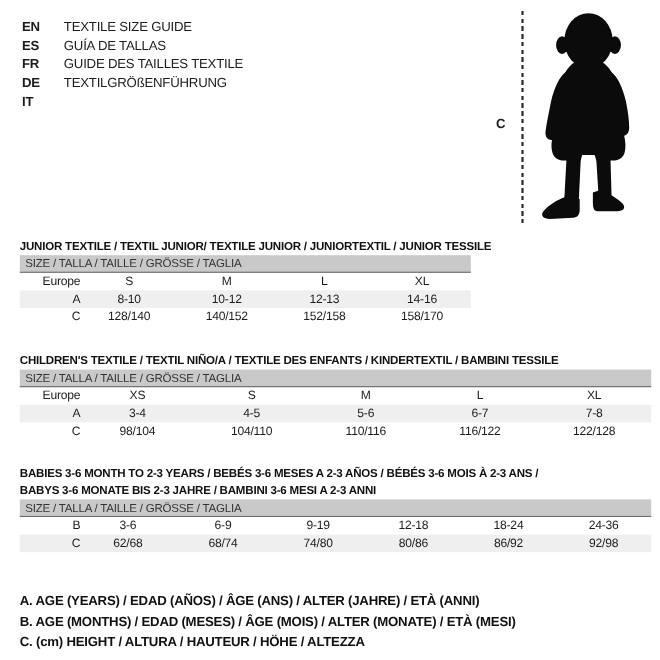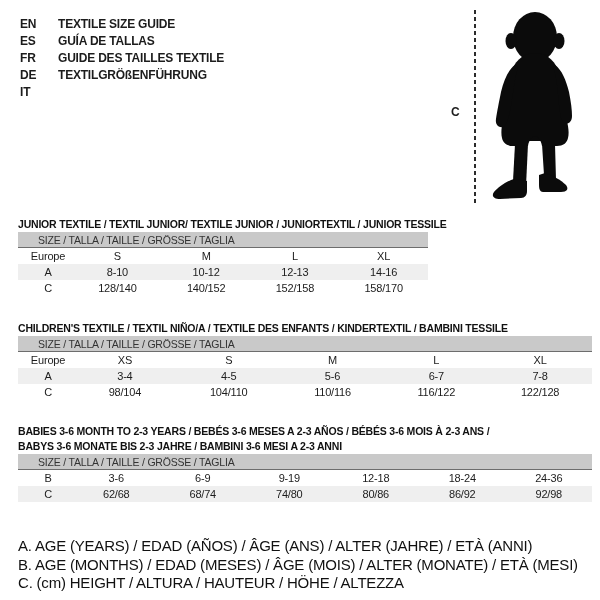"TEXTILE SIZE GUIDE" .lang-name { font-weight: bold -> normal }
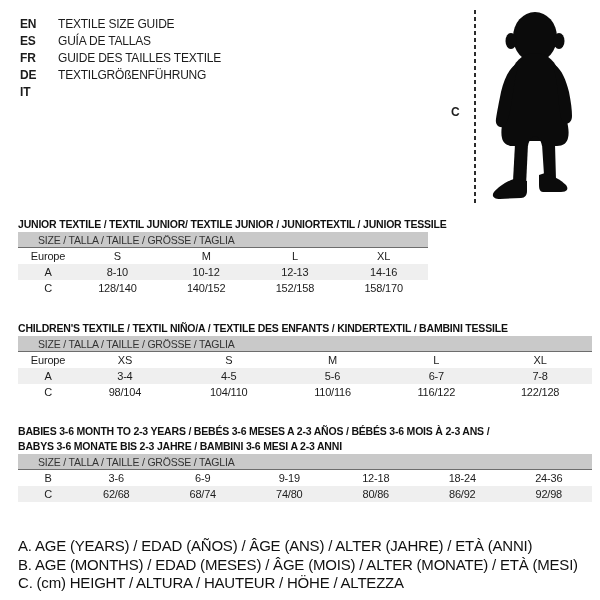"SIZE / TALLA / TAILLE" .size-bar { padding-left: 20px -> 5px }
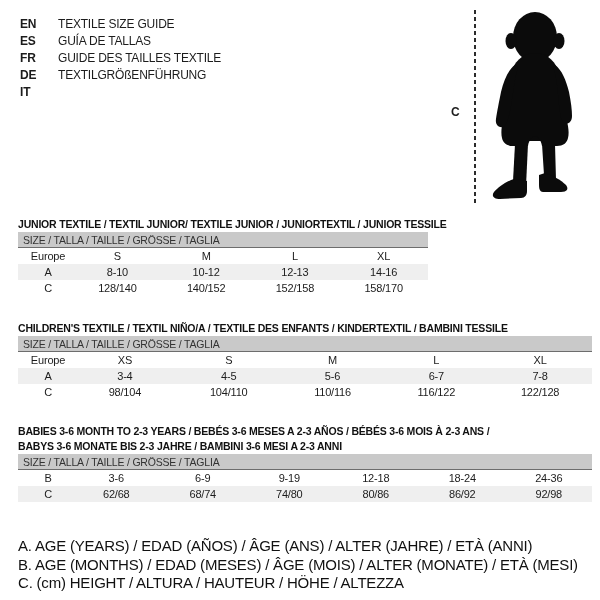"Europe" .row-label { text-align: center -> right }
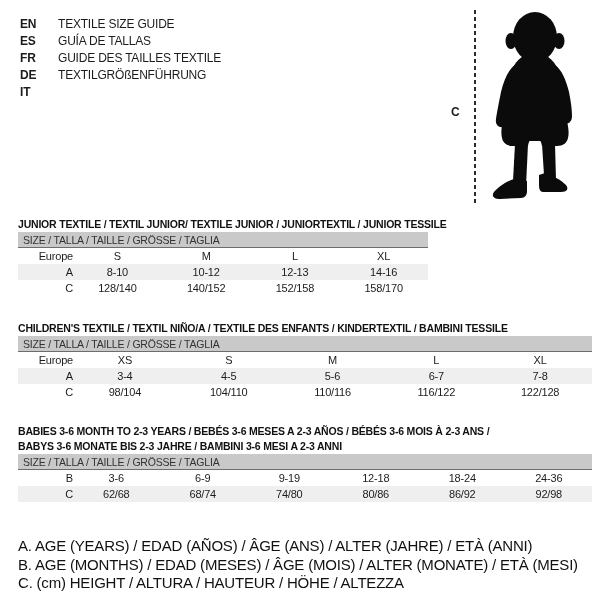"A. AGE (YEARS) / EDAD" .footnote { font-size: 15px -> 12px; font-weight: normal -> bold }
